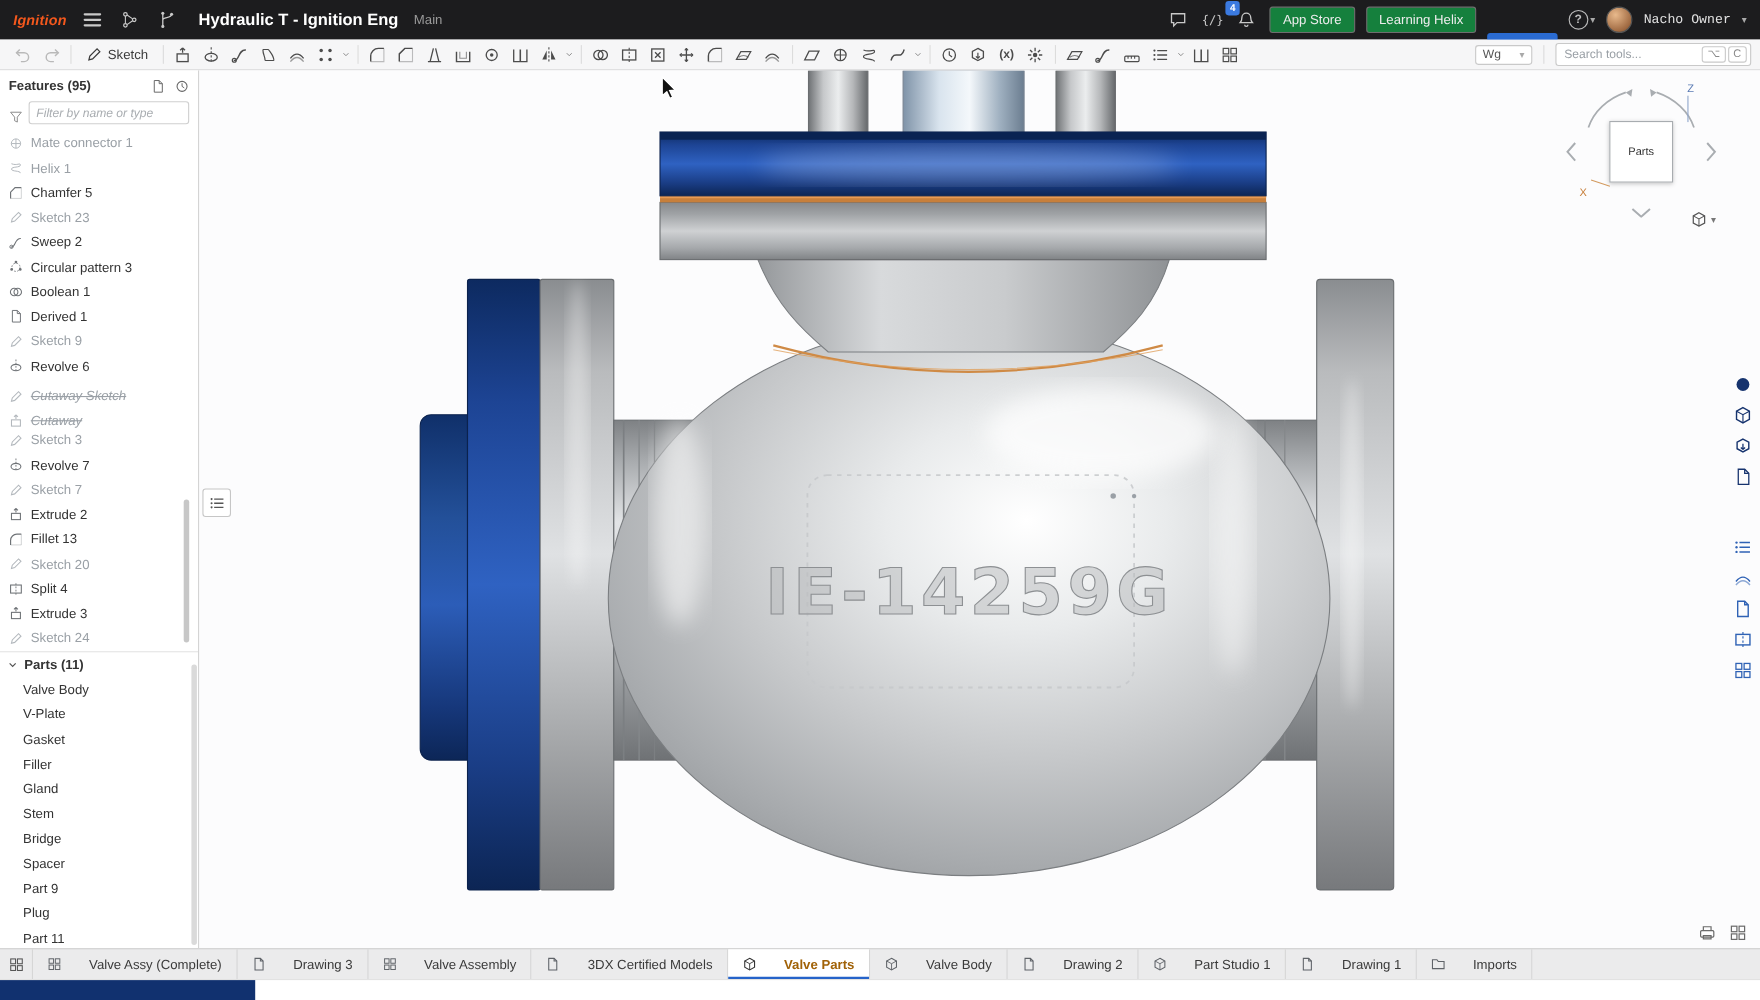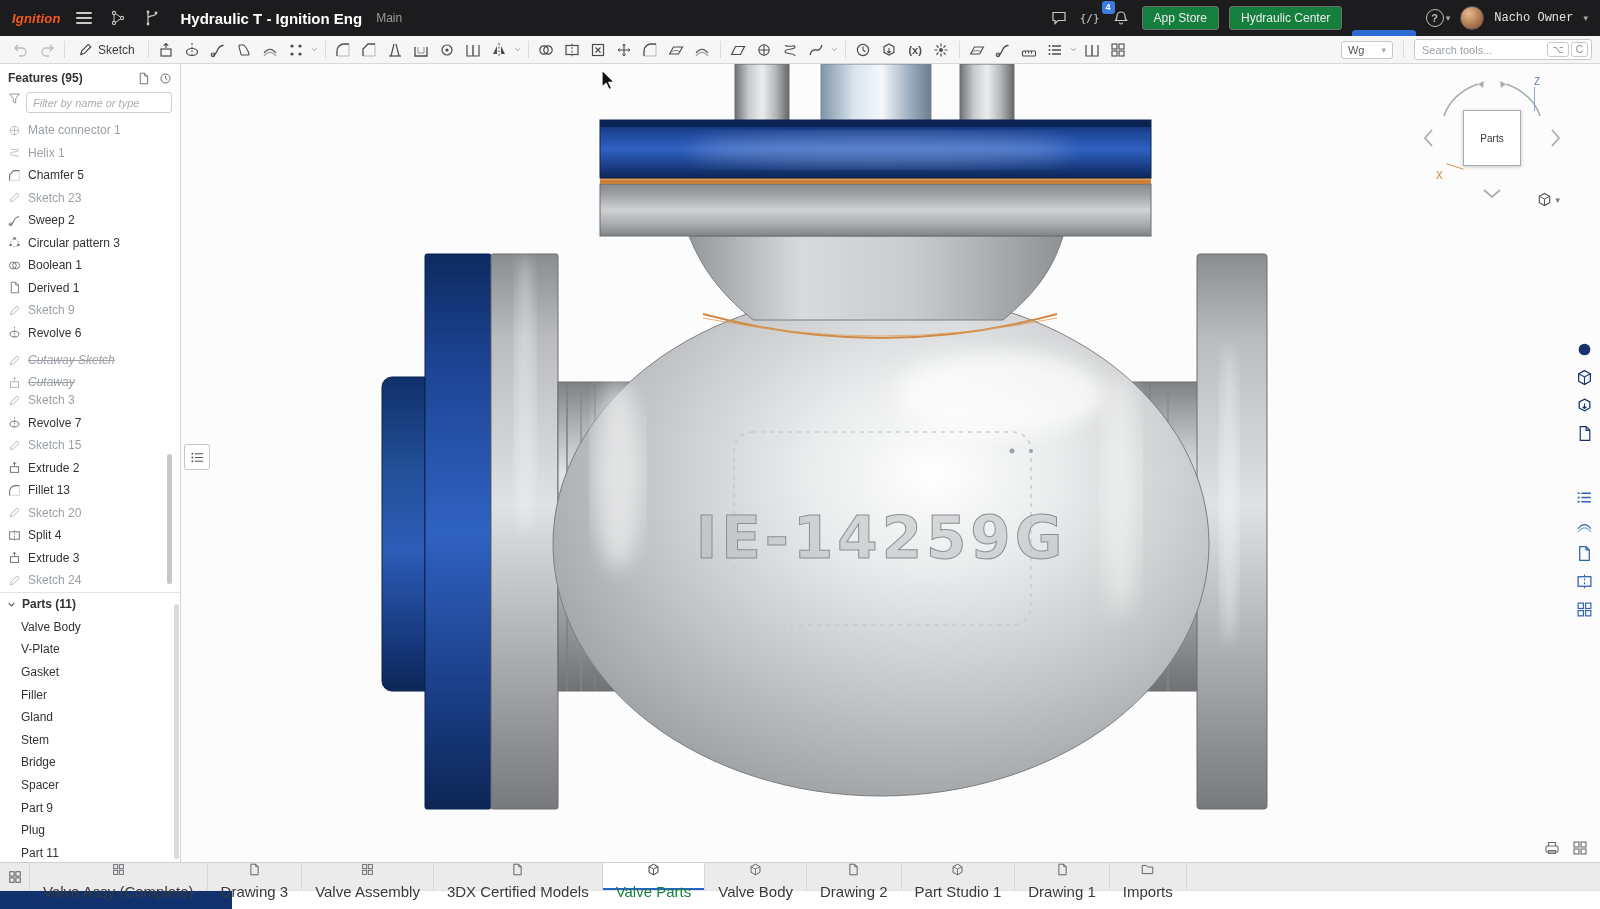"Hydraulic Center" button.btn-dark { text: Hydraulic Center -> Learning Helix }
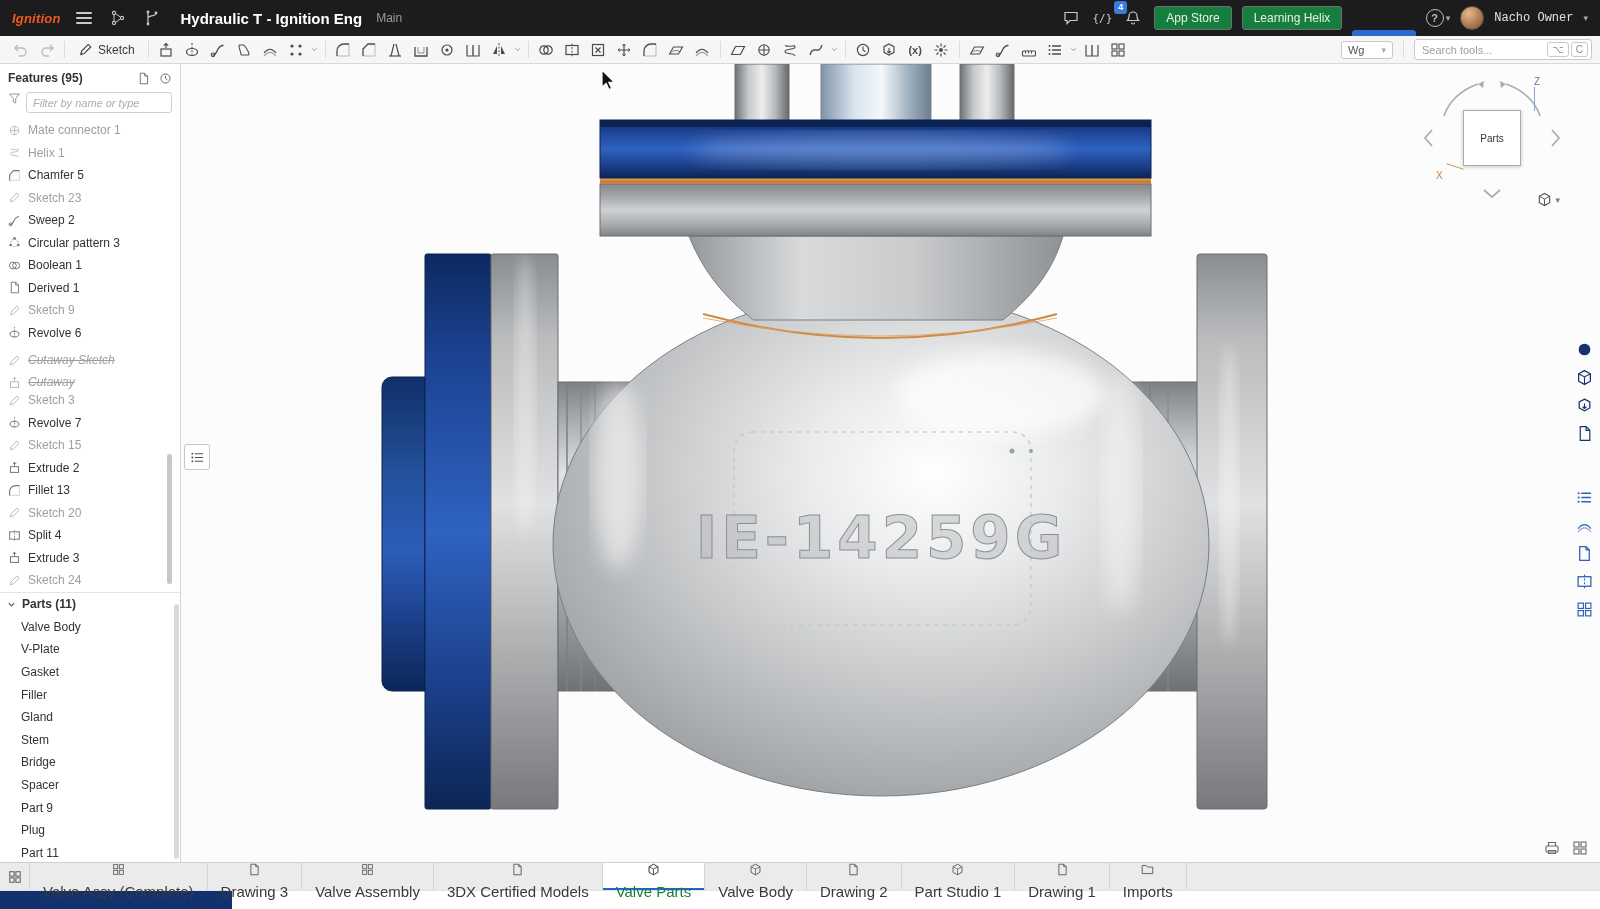"Filter by name or type" .filter-row { align-items: flex-start -> flex-end }
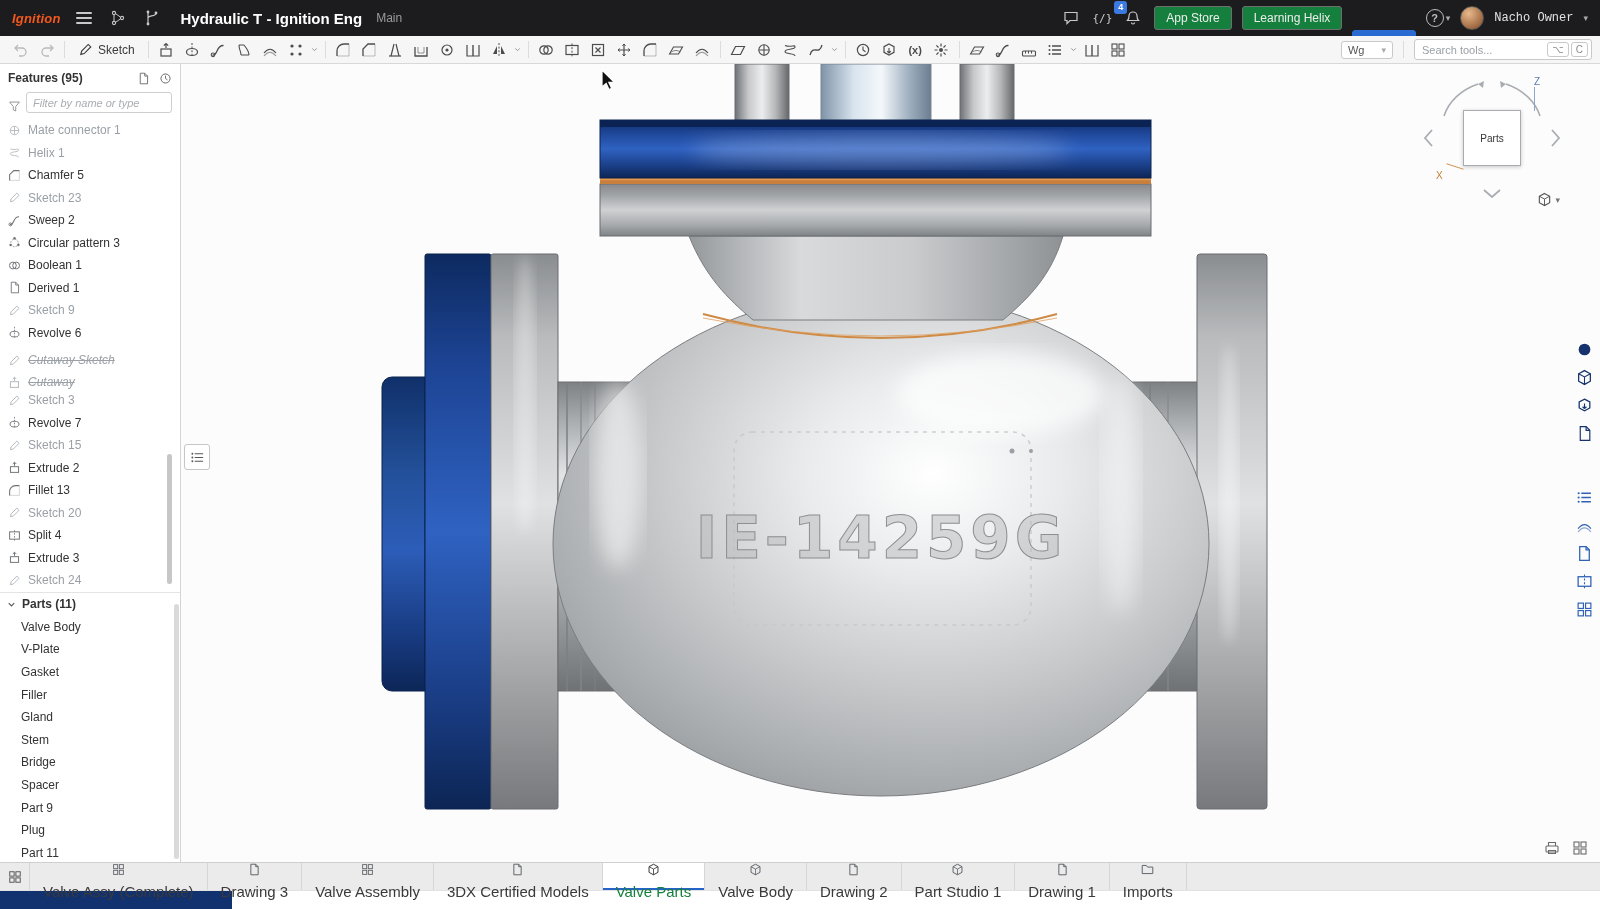"Sketch 15" span { text: 15 -> 7 }
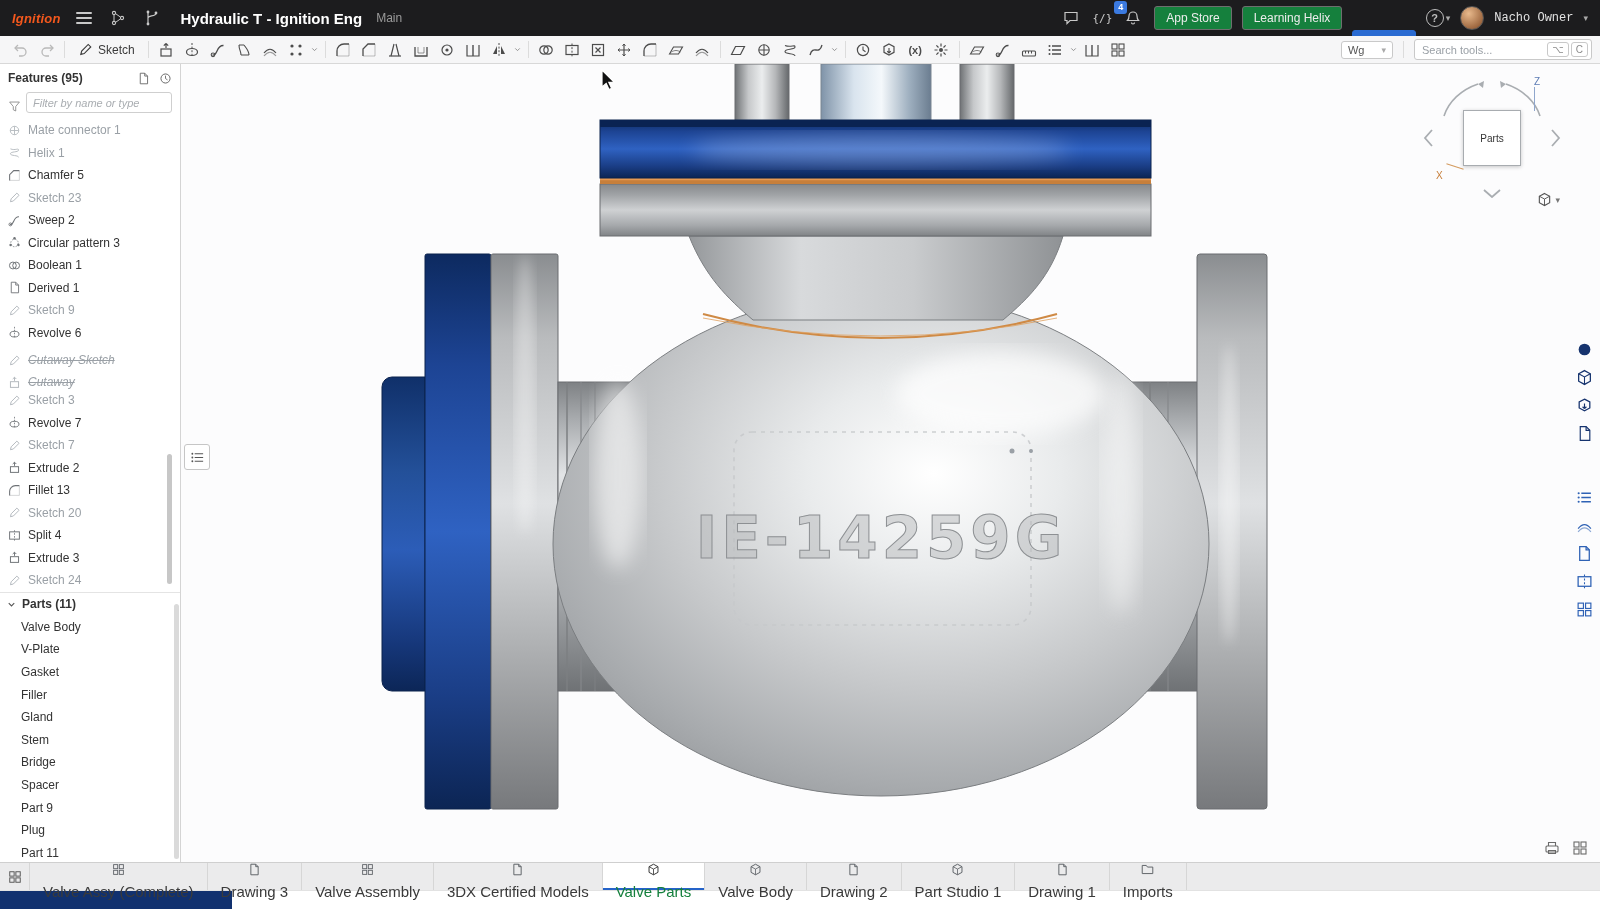"Valve Assy (Complete)" .tab { flex-direction: column -> none; font-size: 15px -> 12px; gap: 7px -> 25px }
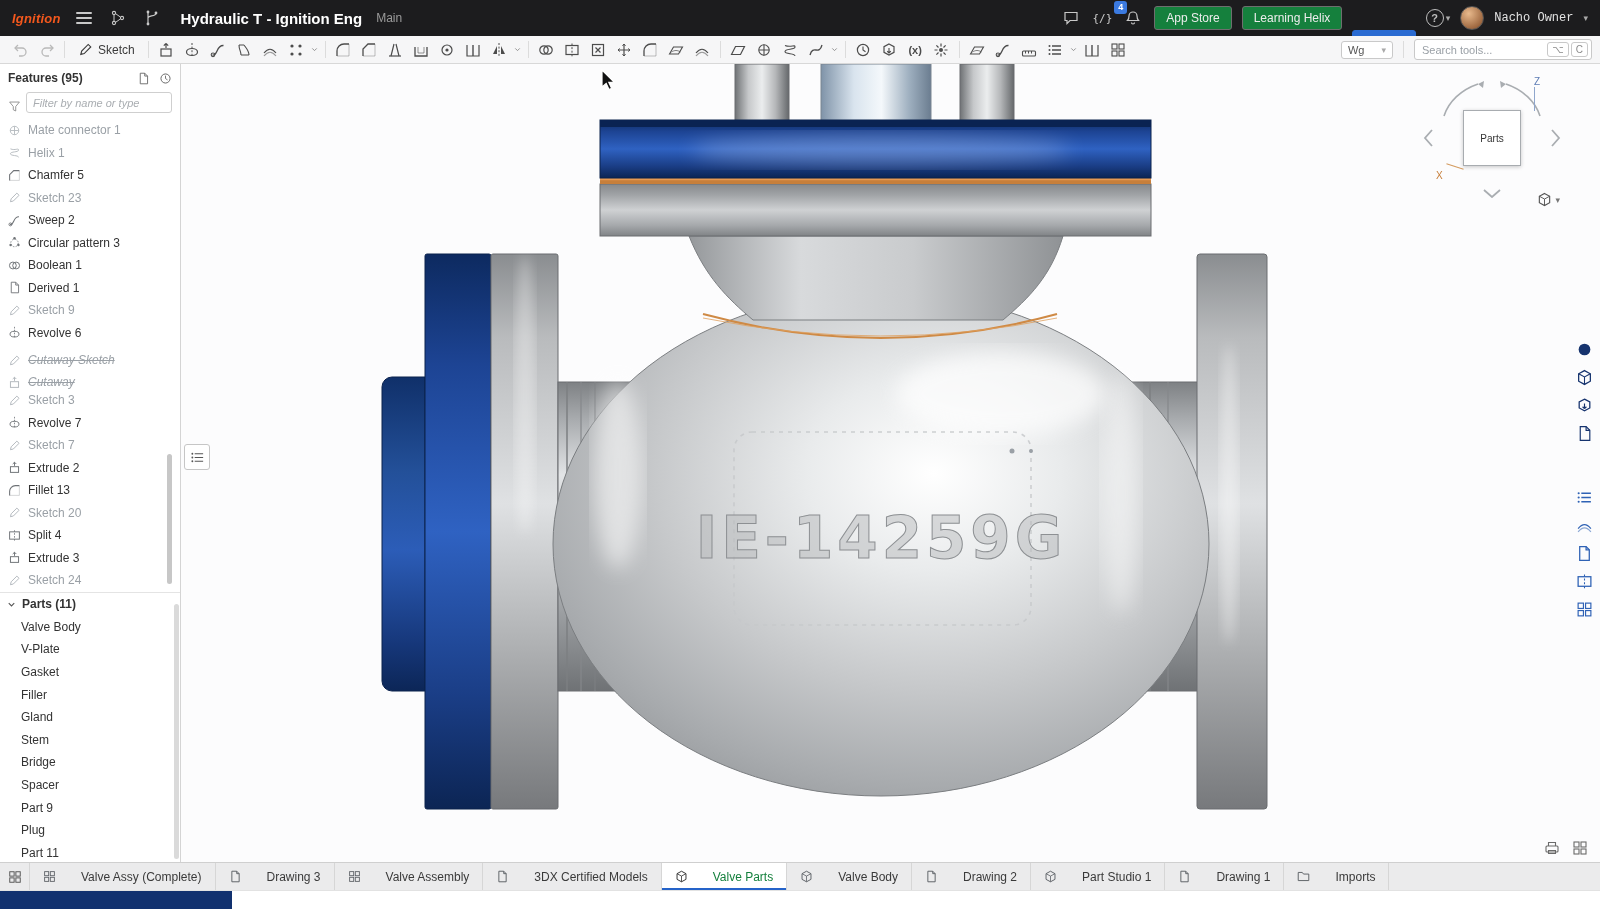"Valve Parts" .tab.active { color: #15803d -> #a16207; font-weight: 400 -> 700 }
